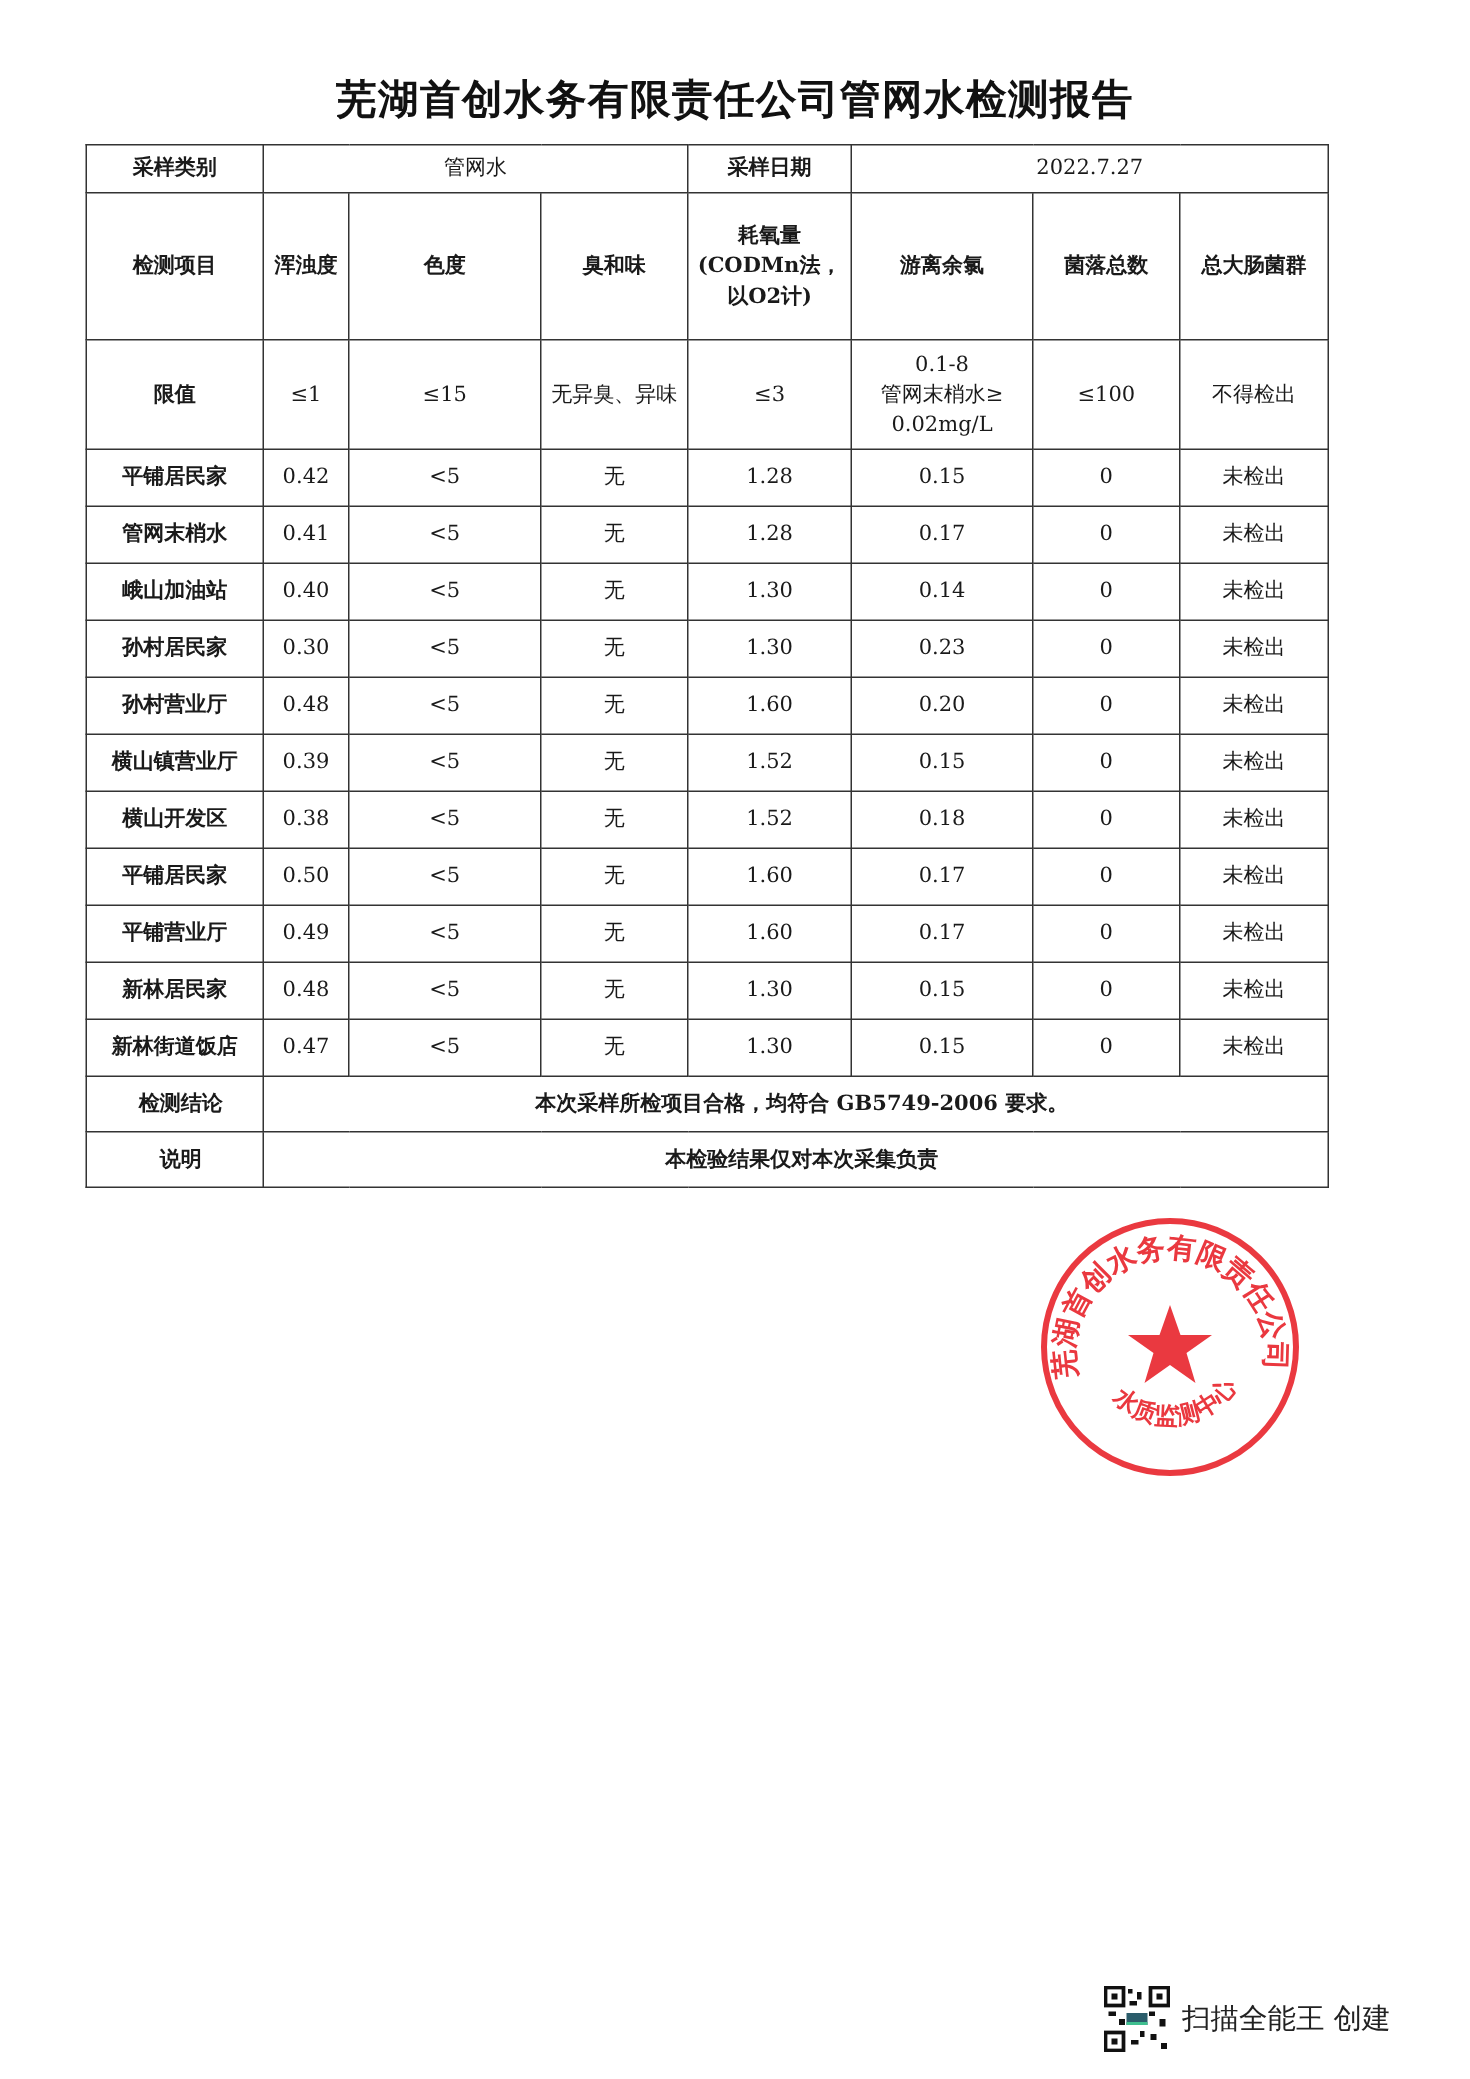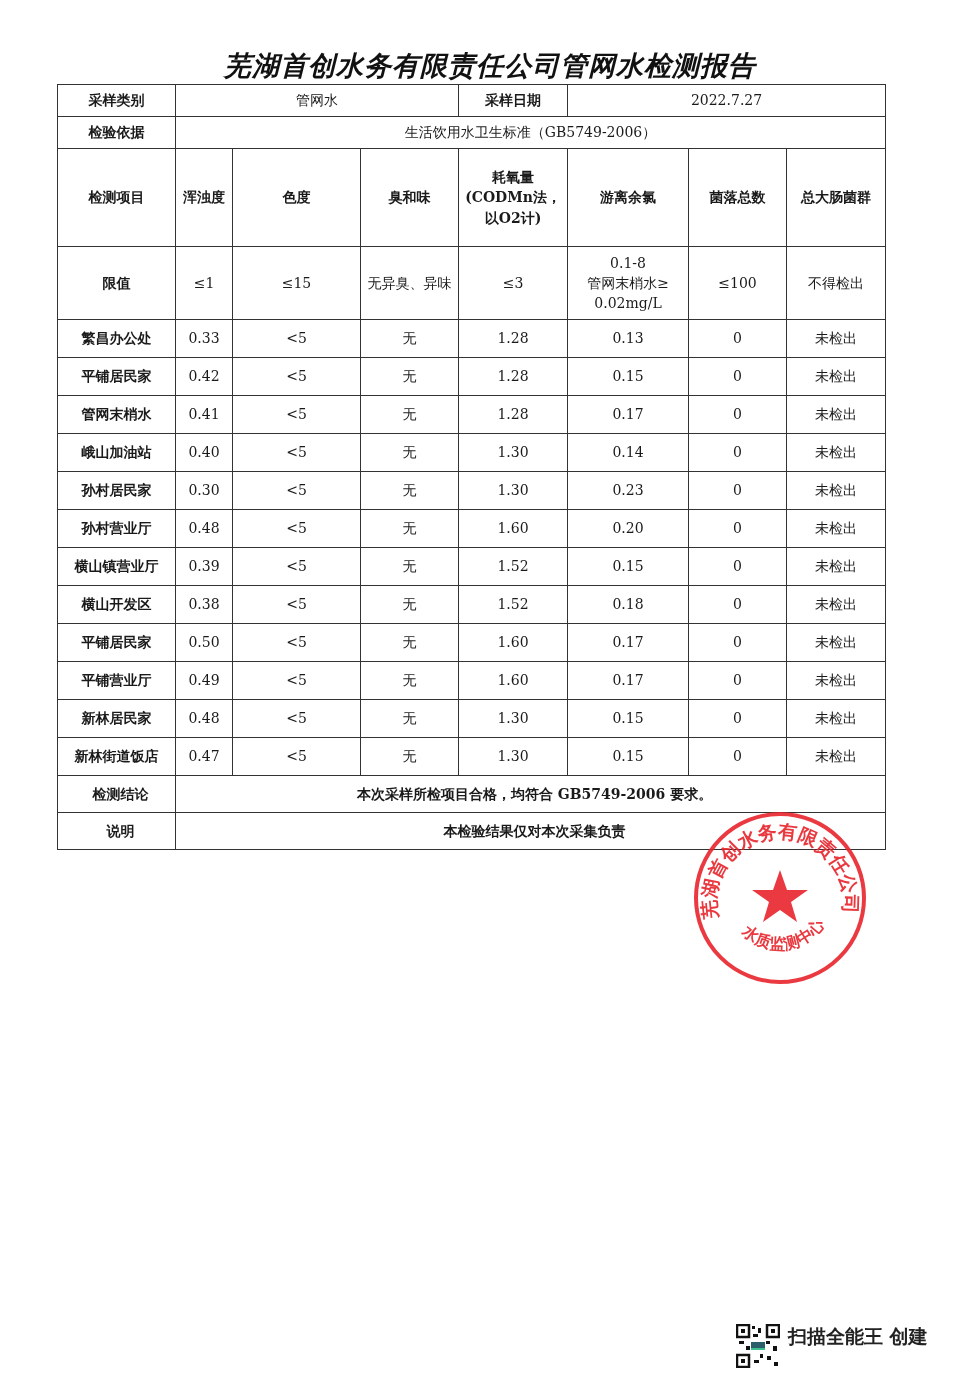"芜湖首创水务有限责任公司管网水检测报告" .title { font-style: italic -> none }
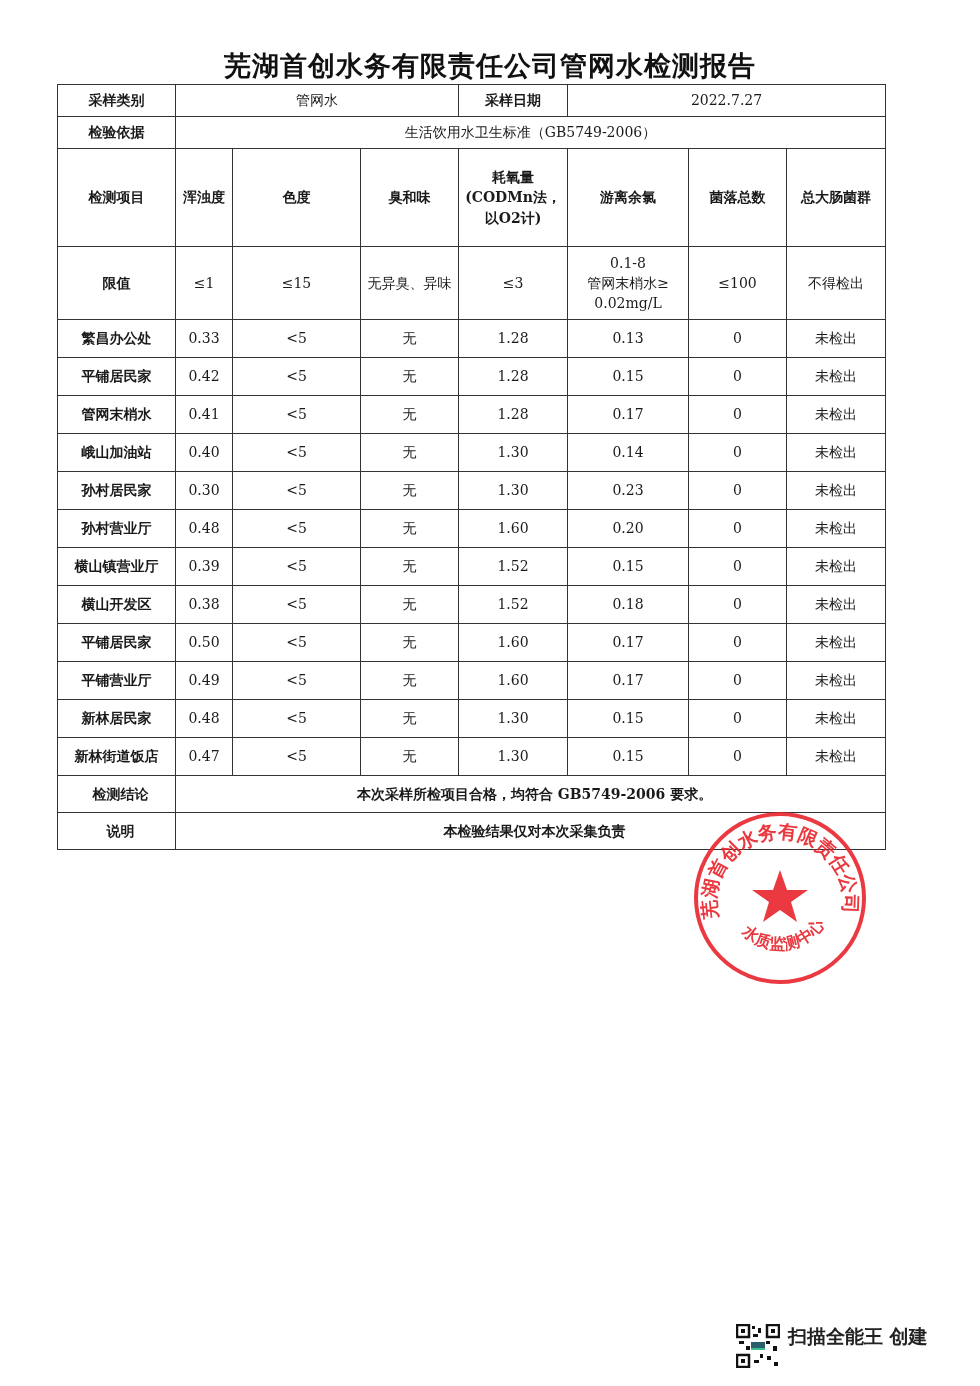"采样类别" table.report { top: 84px -> 96px }
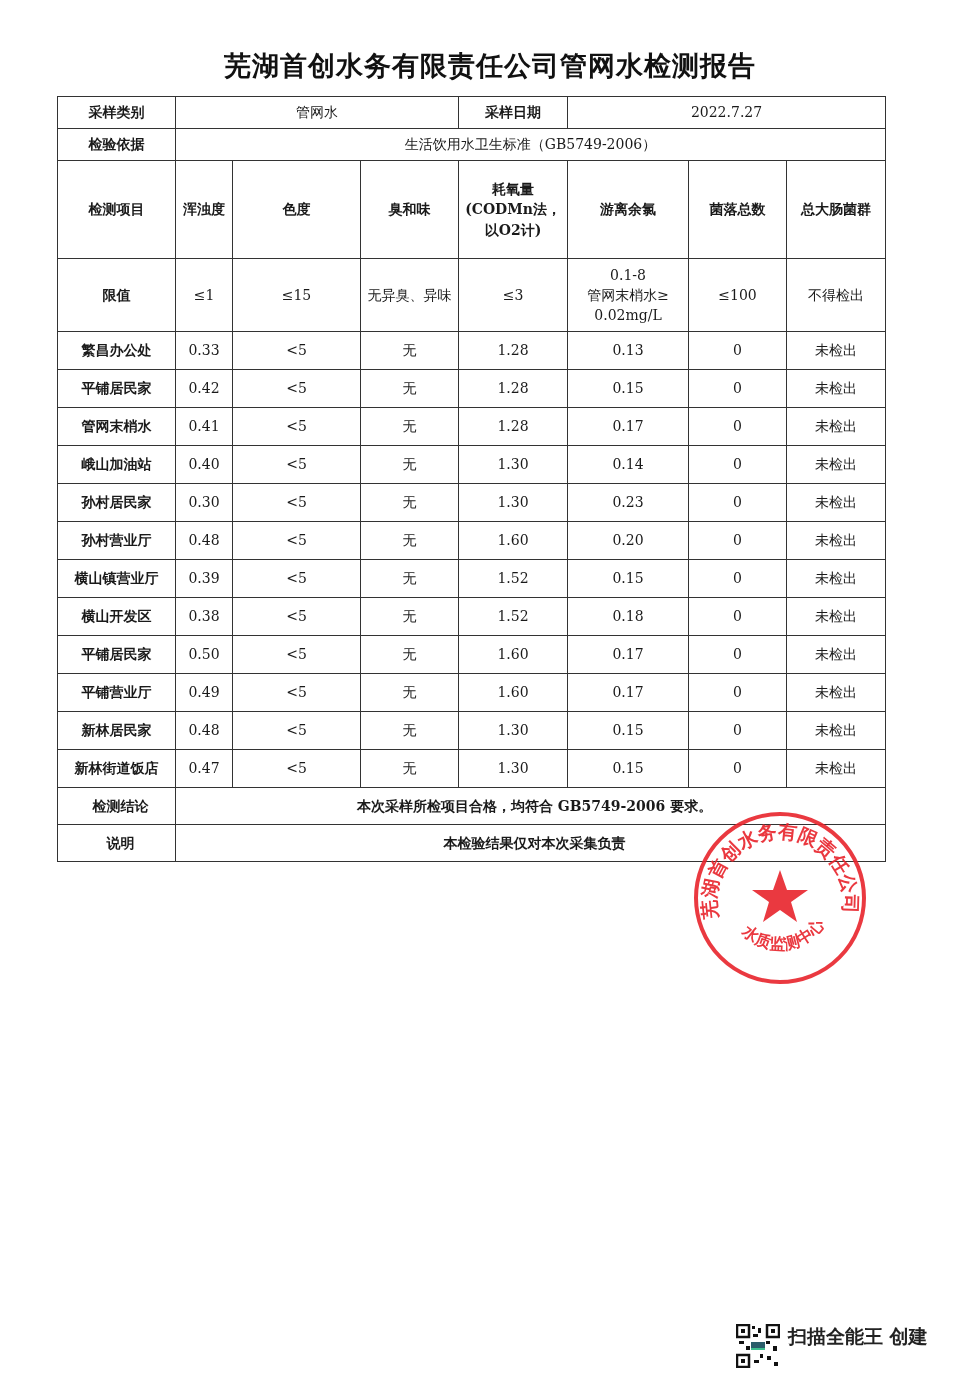"检验依据" tr.r-meta { html: <tr> <td>检验依据</td> <td>生活饮用水卫生标准（GB5749-2006）</td> </tr> -> none }
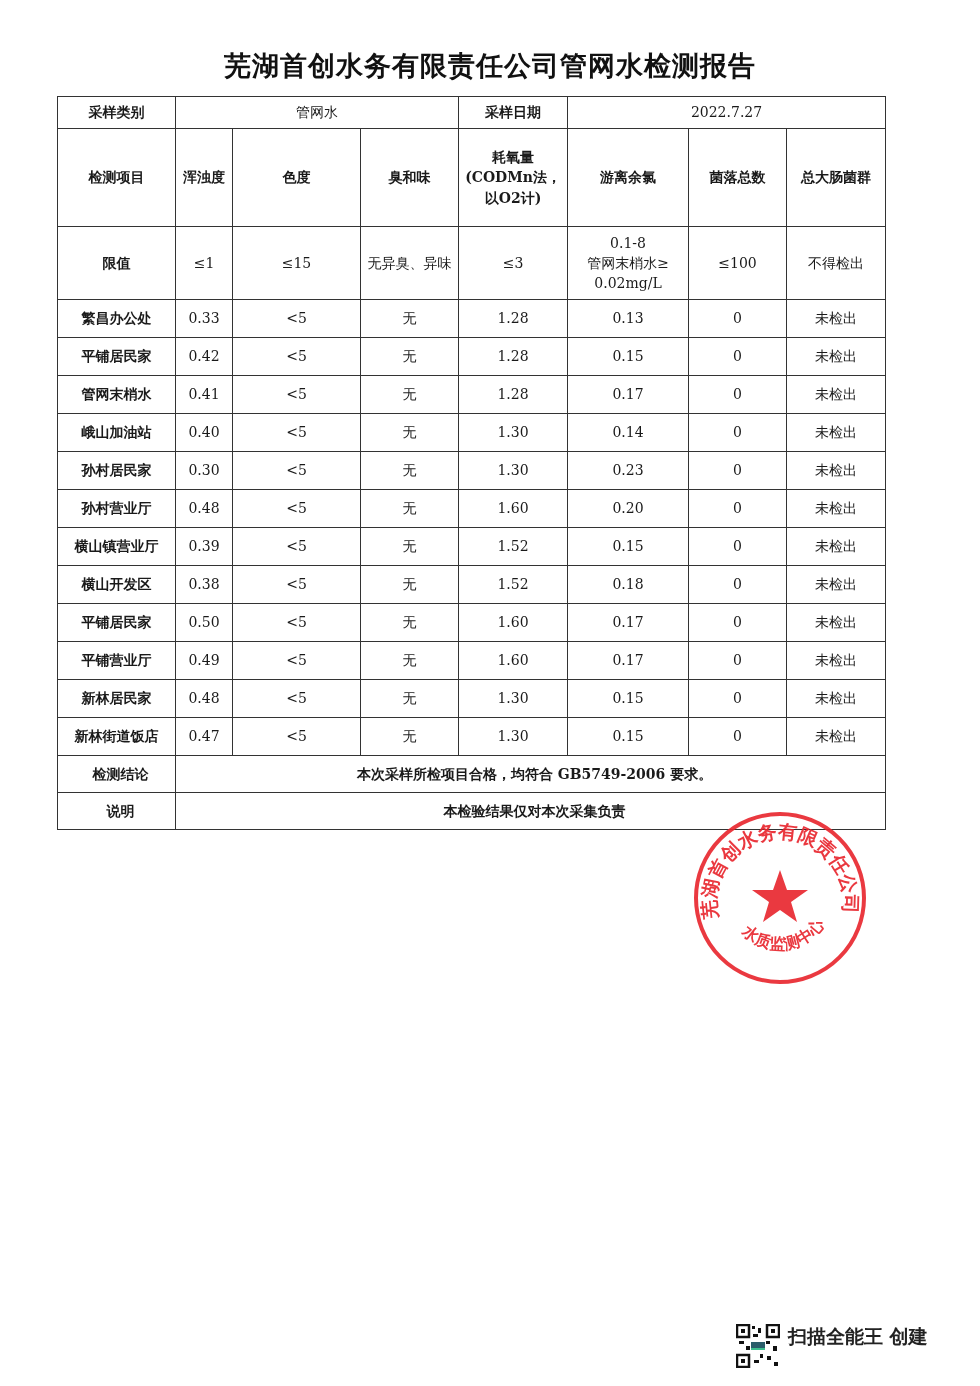"繁昌办公处" tr.r-data { html: <tr> <td>繁昌办公处</td> <td>0.33</td> <td>&lt;5</td> <td>无</td> <td>1.28</td> <td>0.13</td> <td>0</td> <td>未检出</td> </tr> -> none }
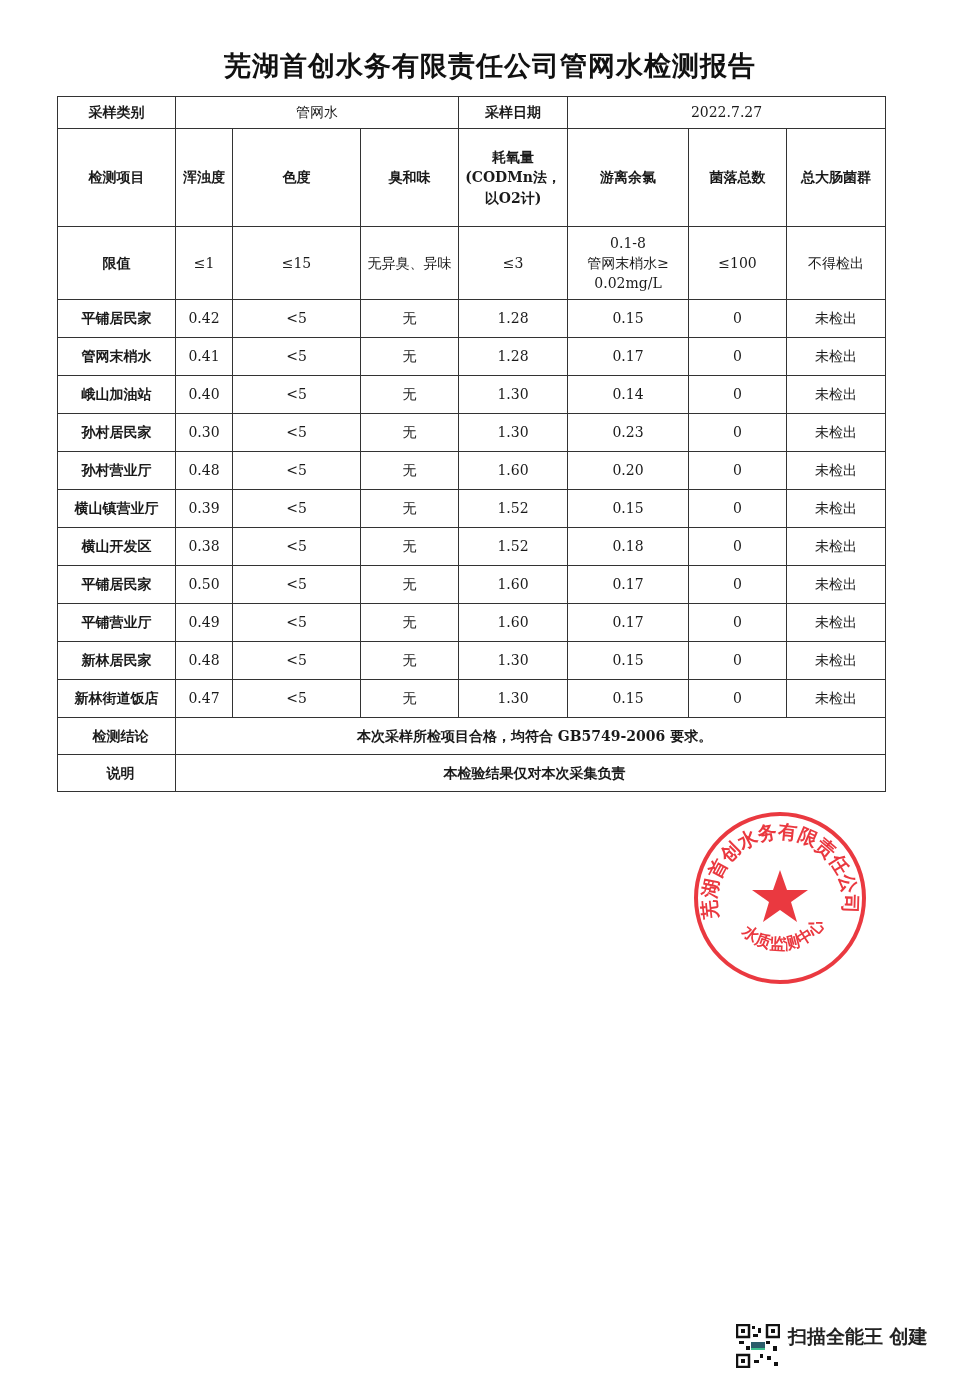"扫描全能王 创建" .scanner { align-items: flex-start -> center; font-weight: bold -> none }
